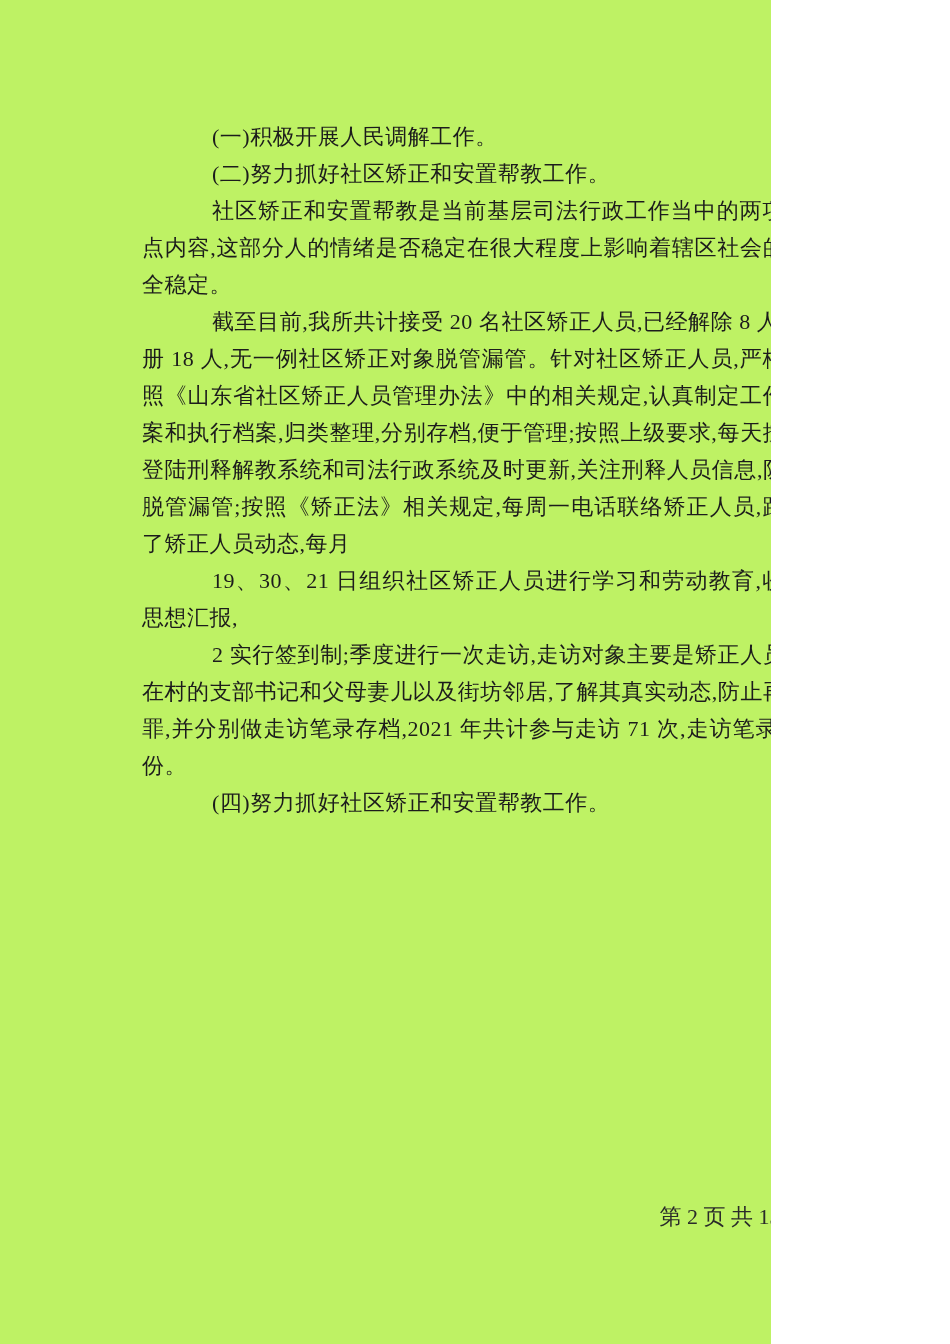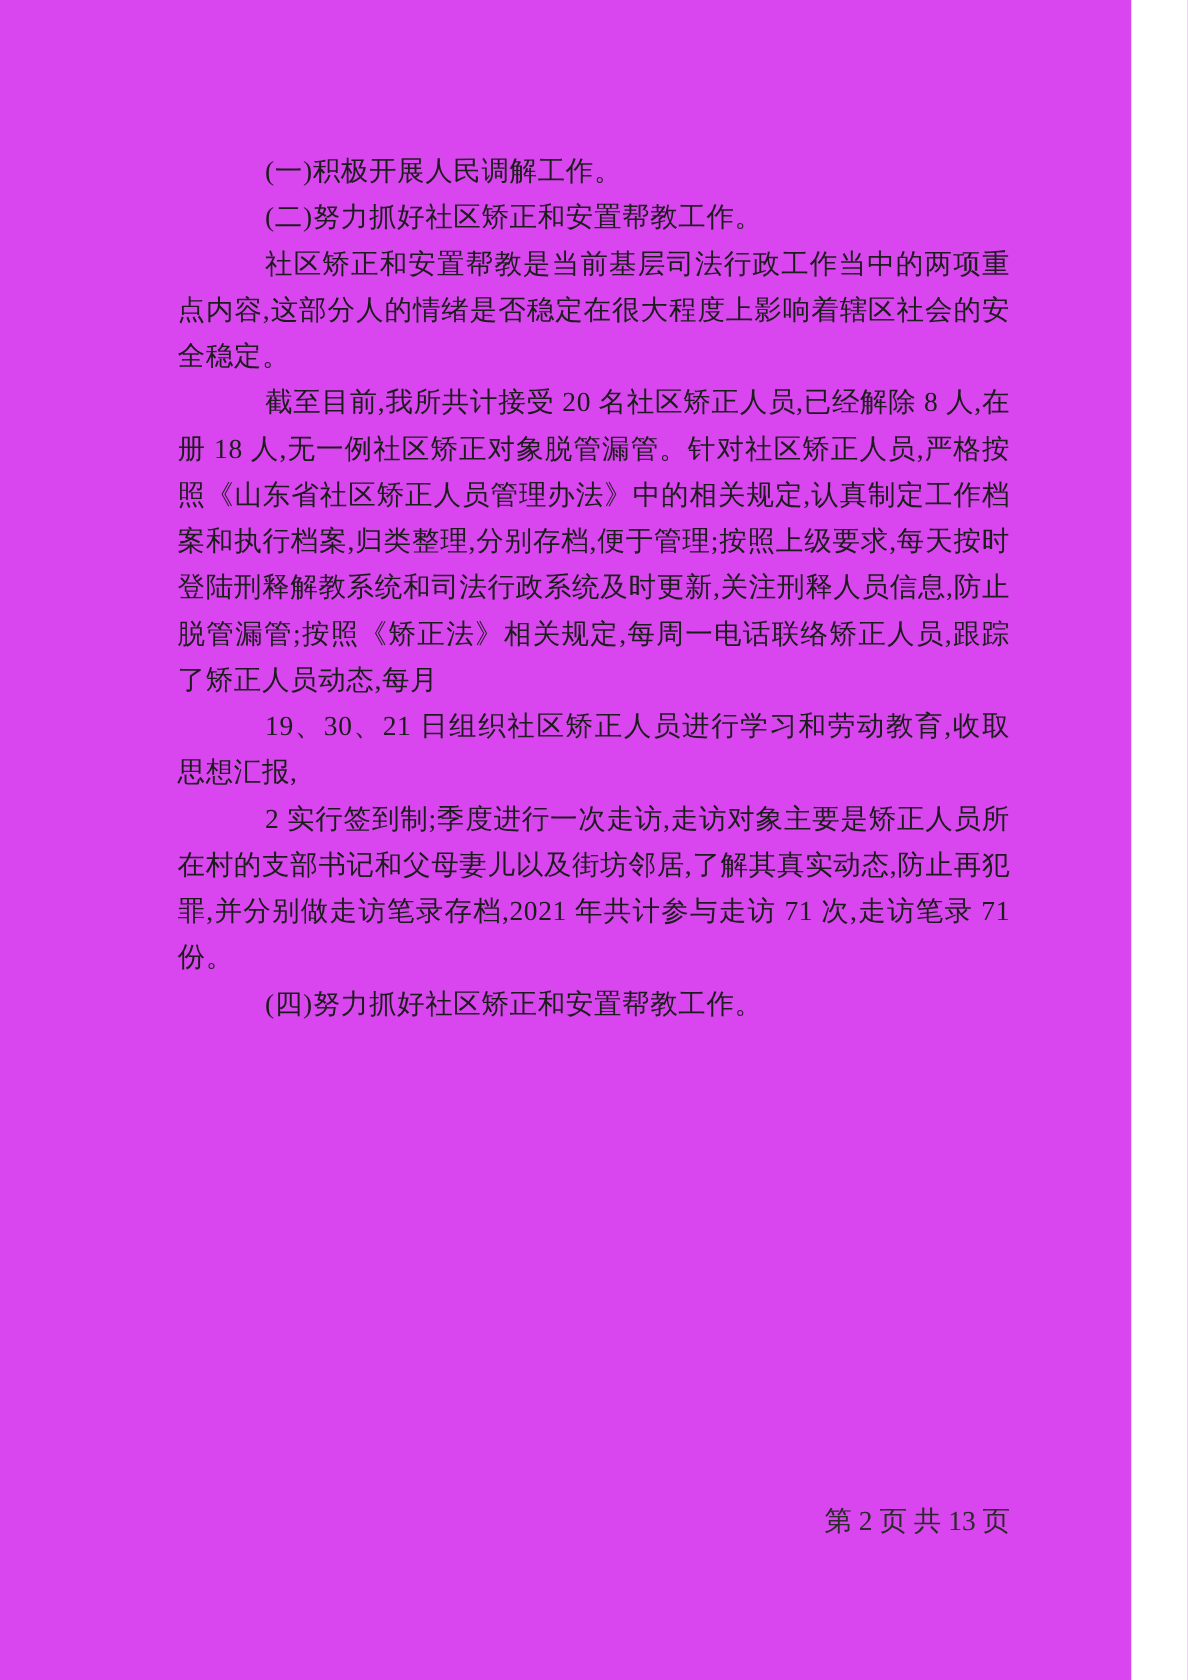"(一)积极开展人民调解工作。" .page { background: #d946ef -> #bef264; width: 905px -> 771px }
